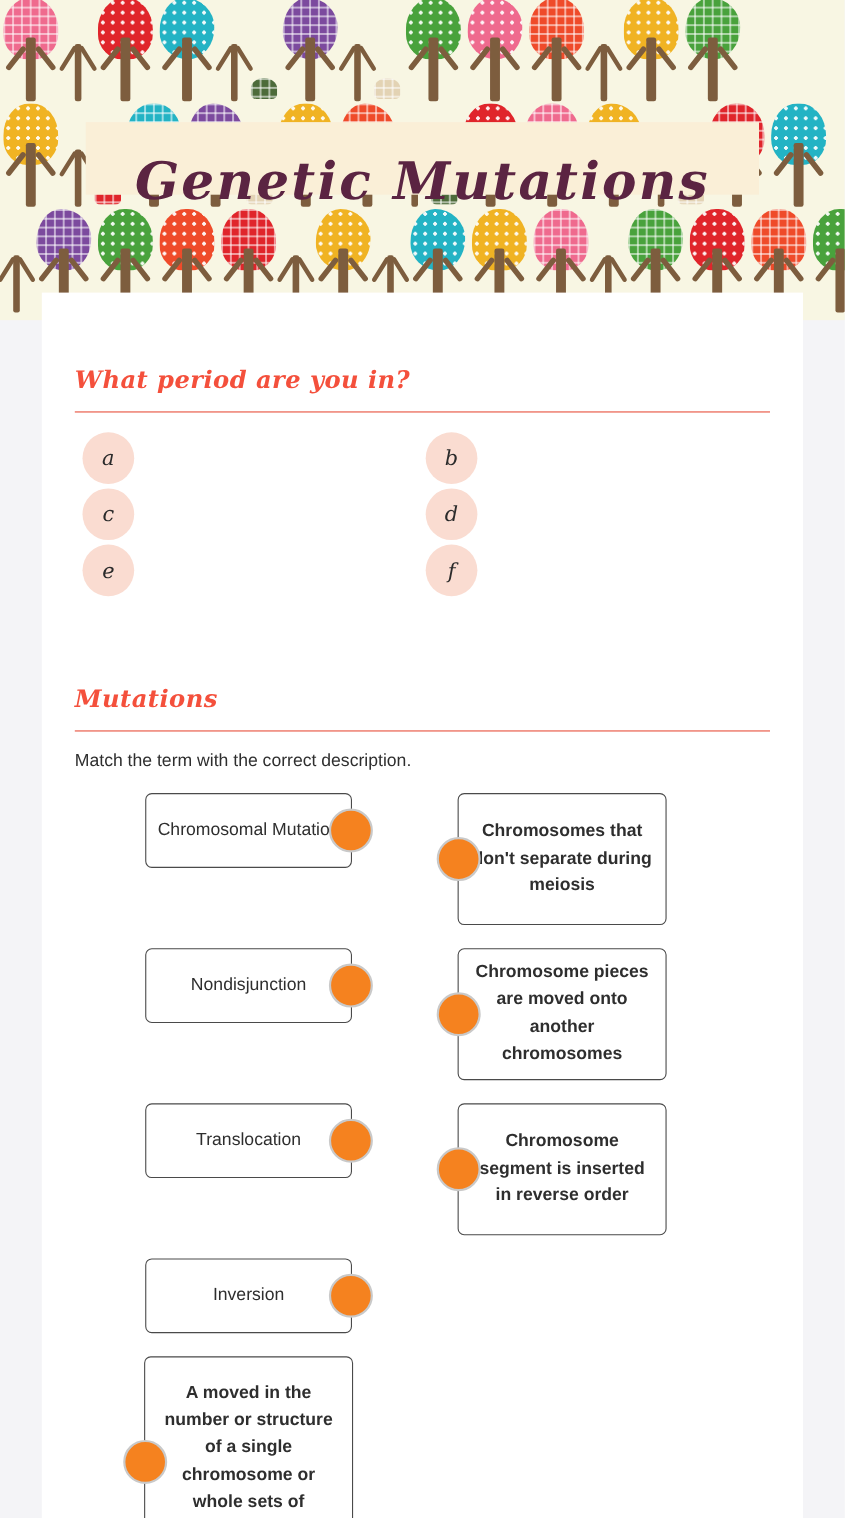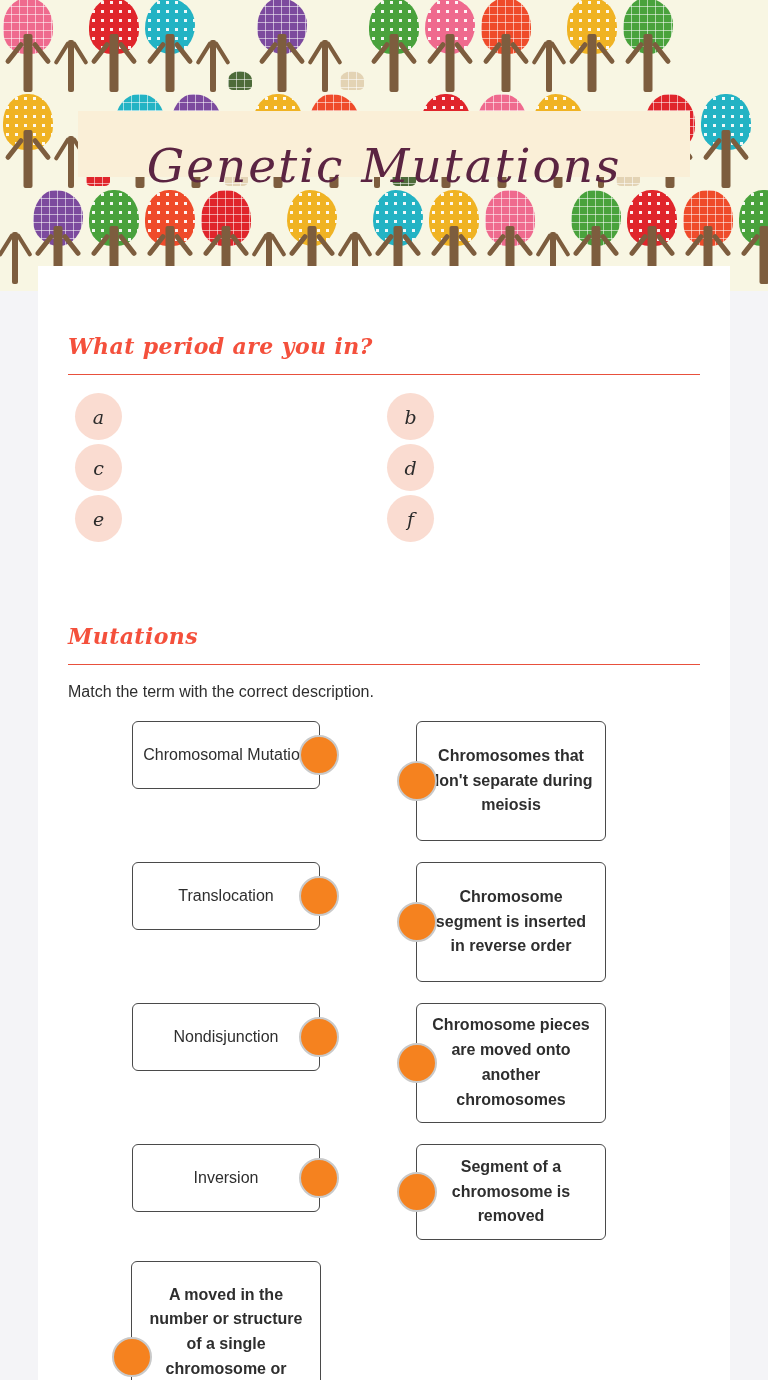"Genetic Mutations" .title-text { font-weight: 400 -> 700 }
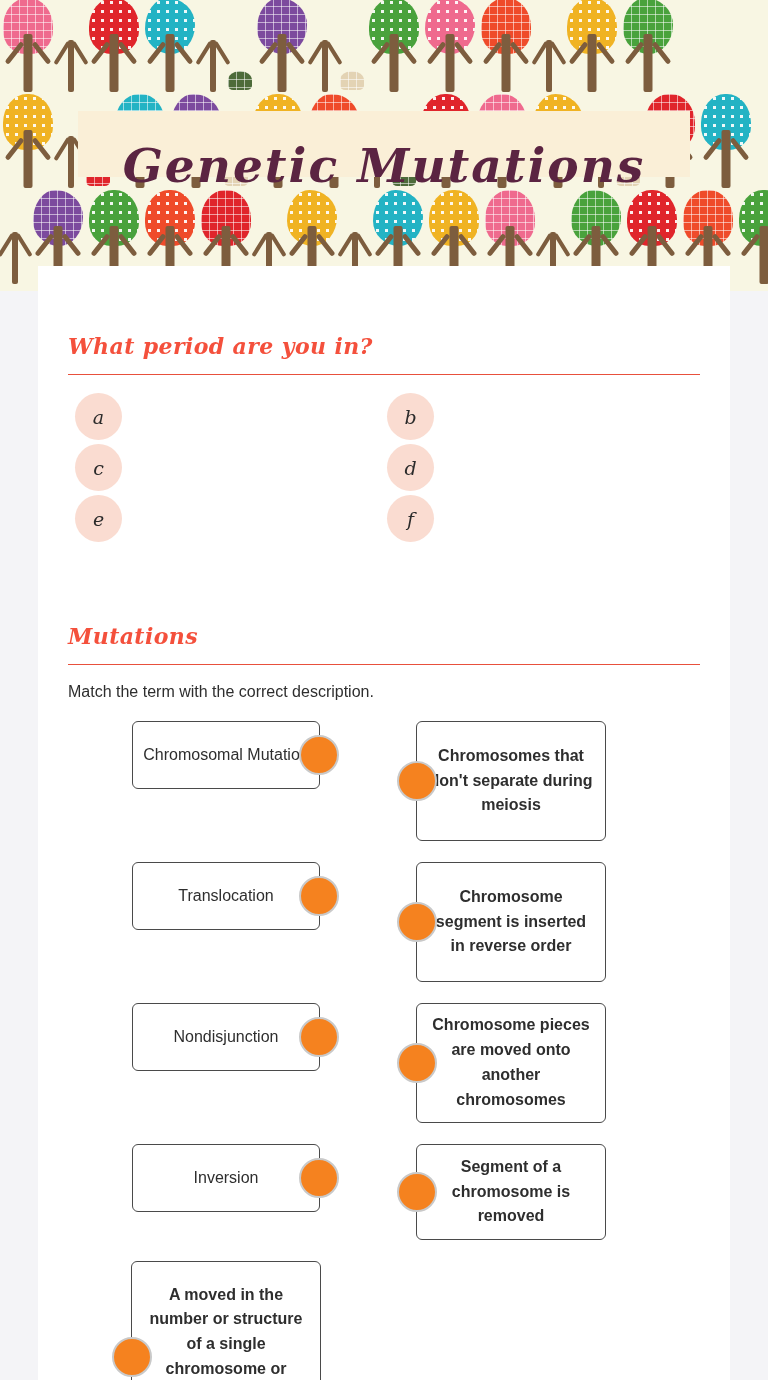"Translocation" div.match-row { order: before "Nondisjunction" -> after "Nondisjunction" }
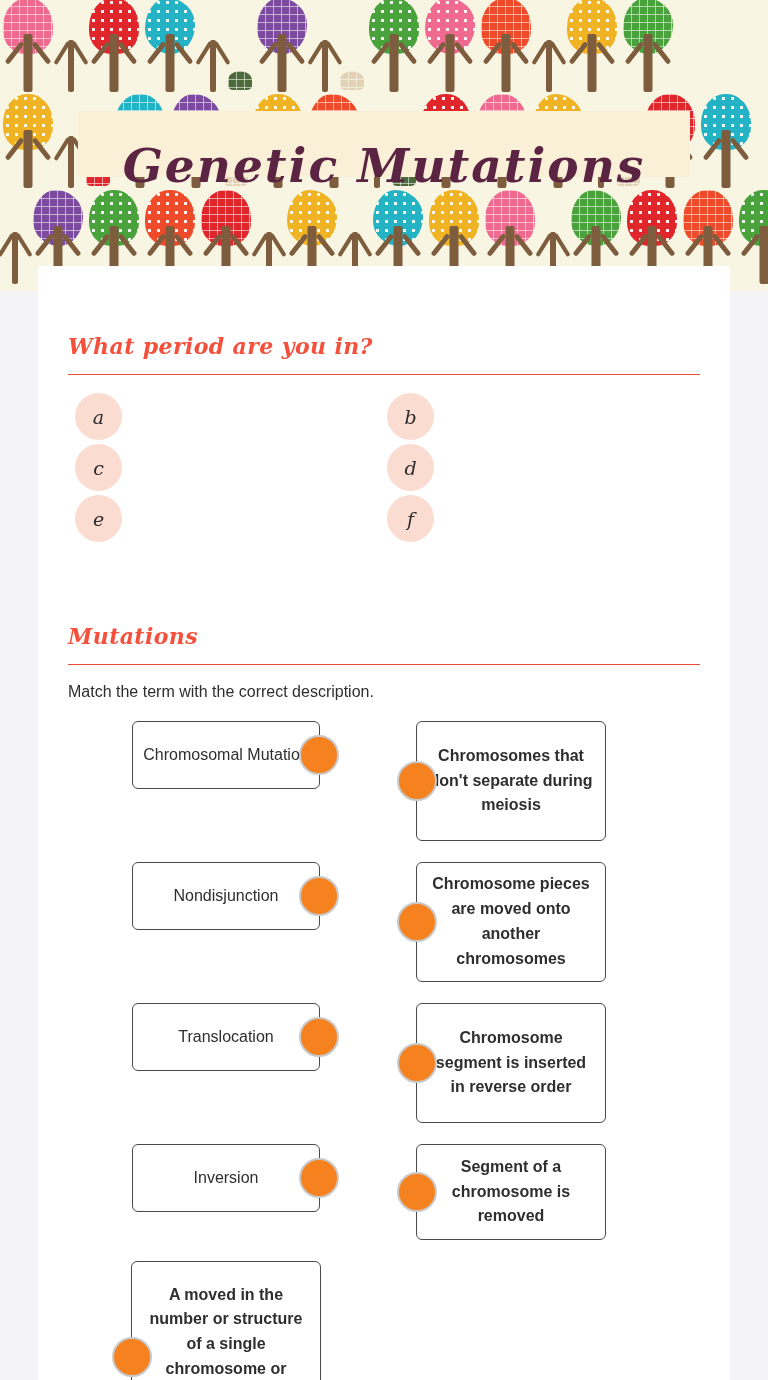"Segment of a chromosome is" div.col-right { html: <div> <div> <span>Segment of a chromosome is removed</span> <span></span> </div> </div> -> none }
